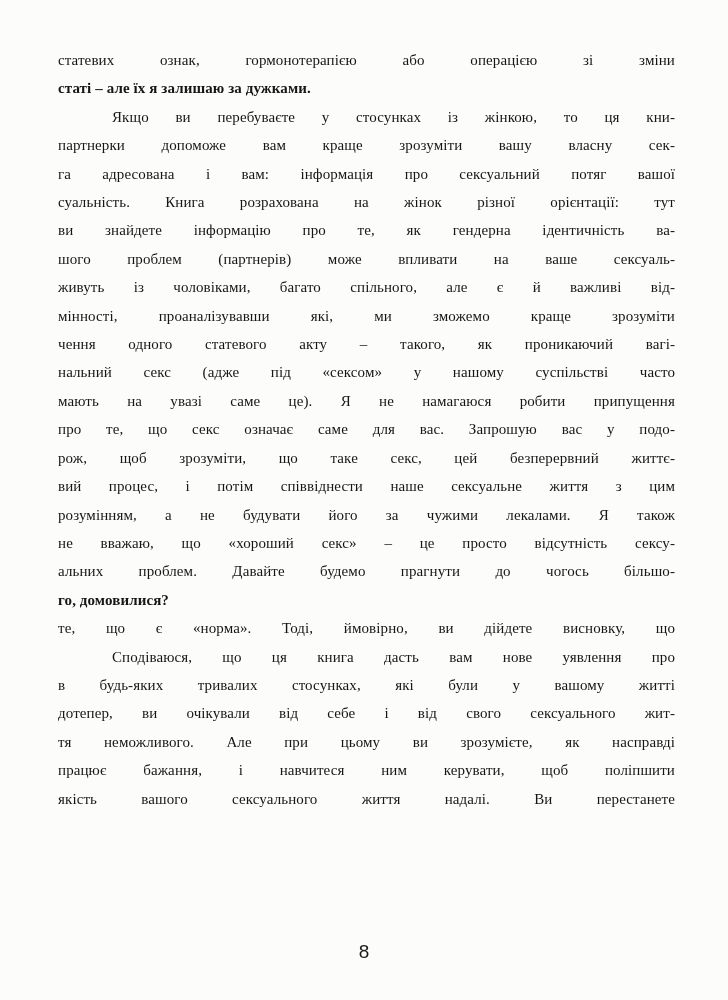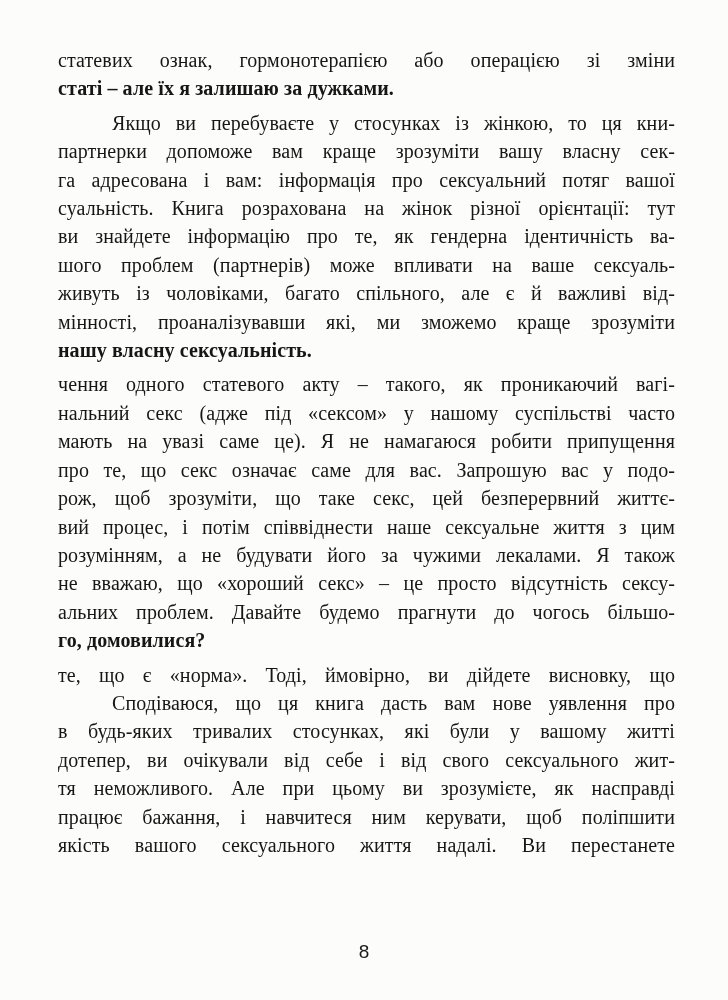"статевих ознак, гормонотерапією або" .text-block { font-size: 20px -> 15px }
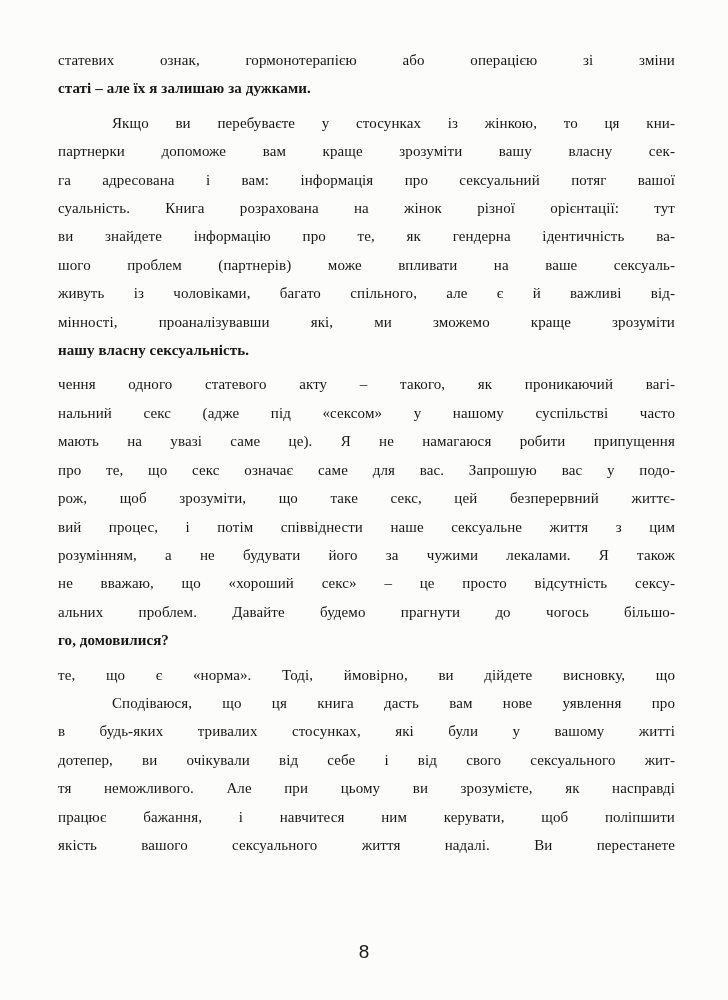"Якщо ви перебуваєте у стосунках" .paragraph + .paragraph { margin-top: 6px -> none }
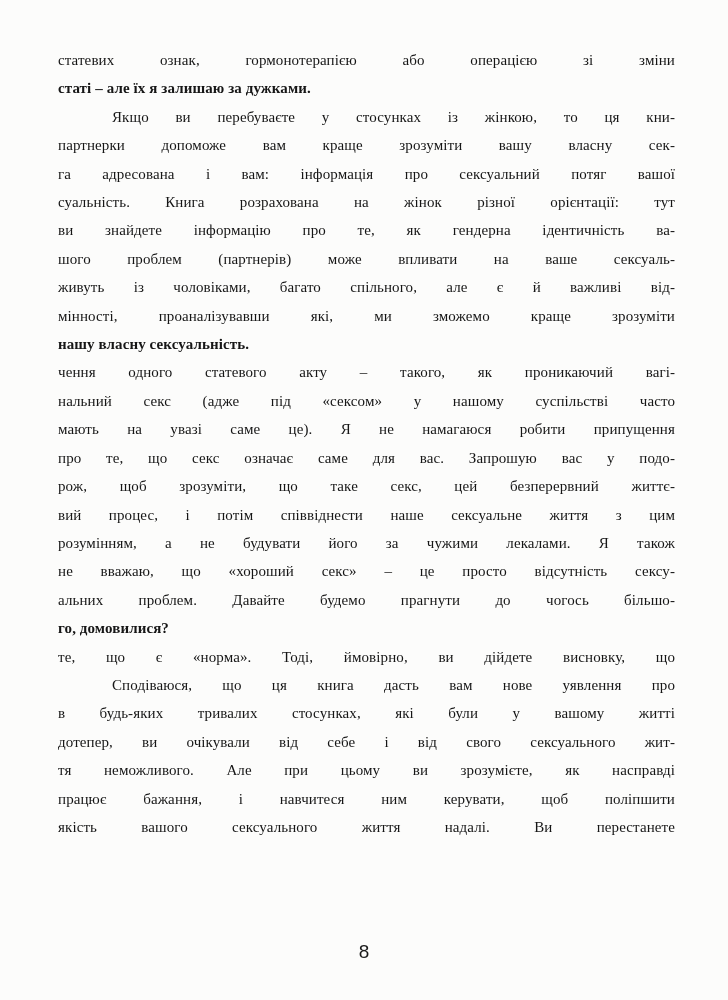"нашу власну сексуальність." div.line { html: <div>нашу власну сексуальність.</div> -> none }
